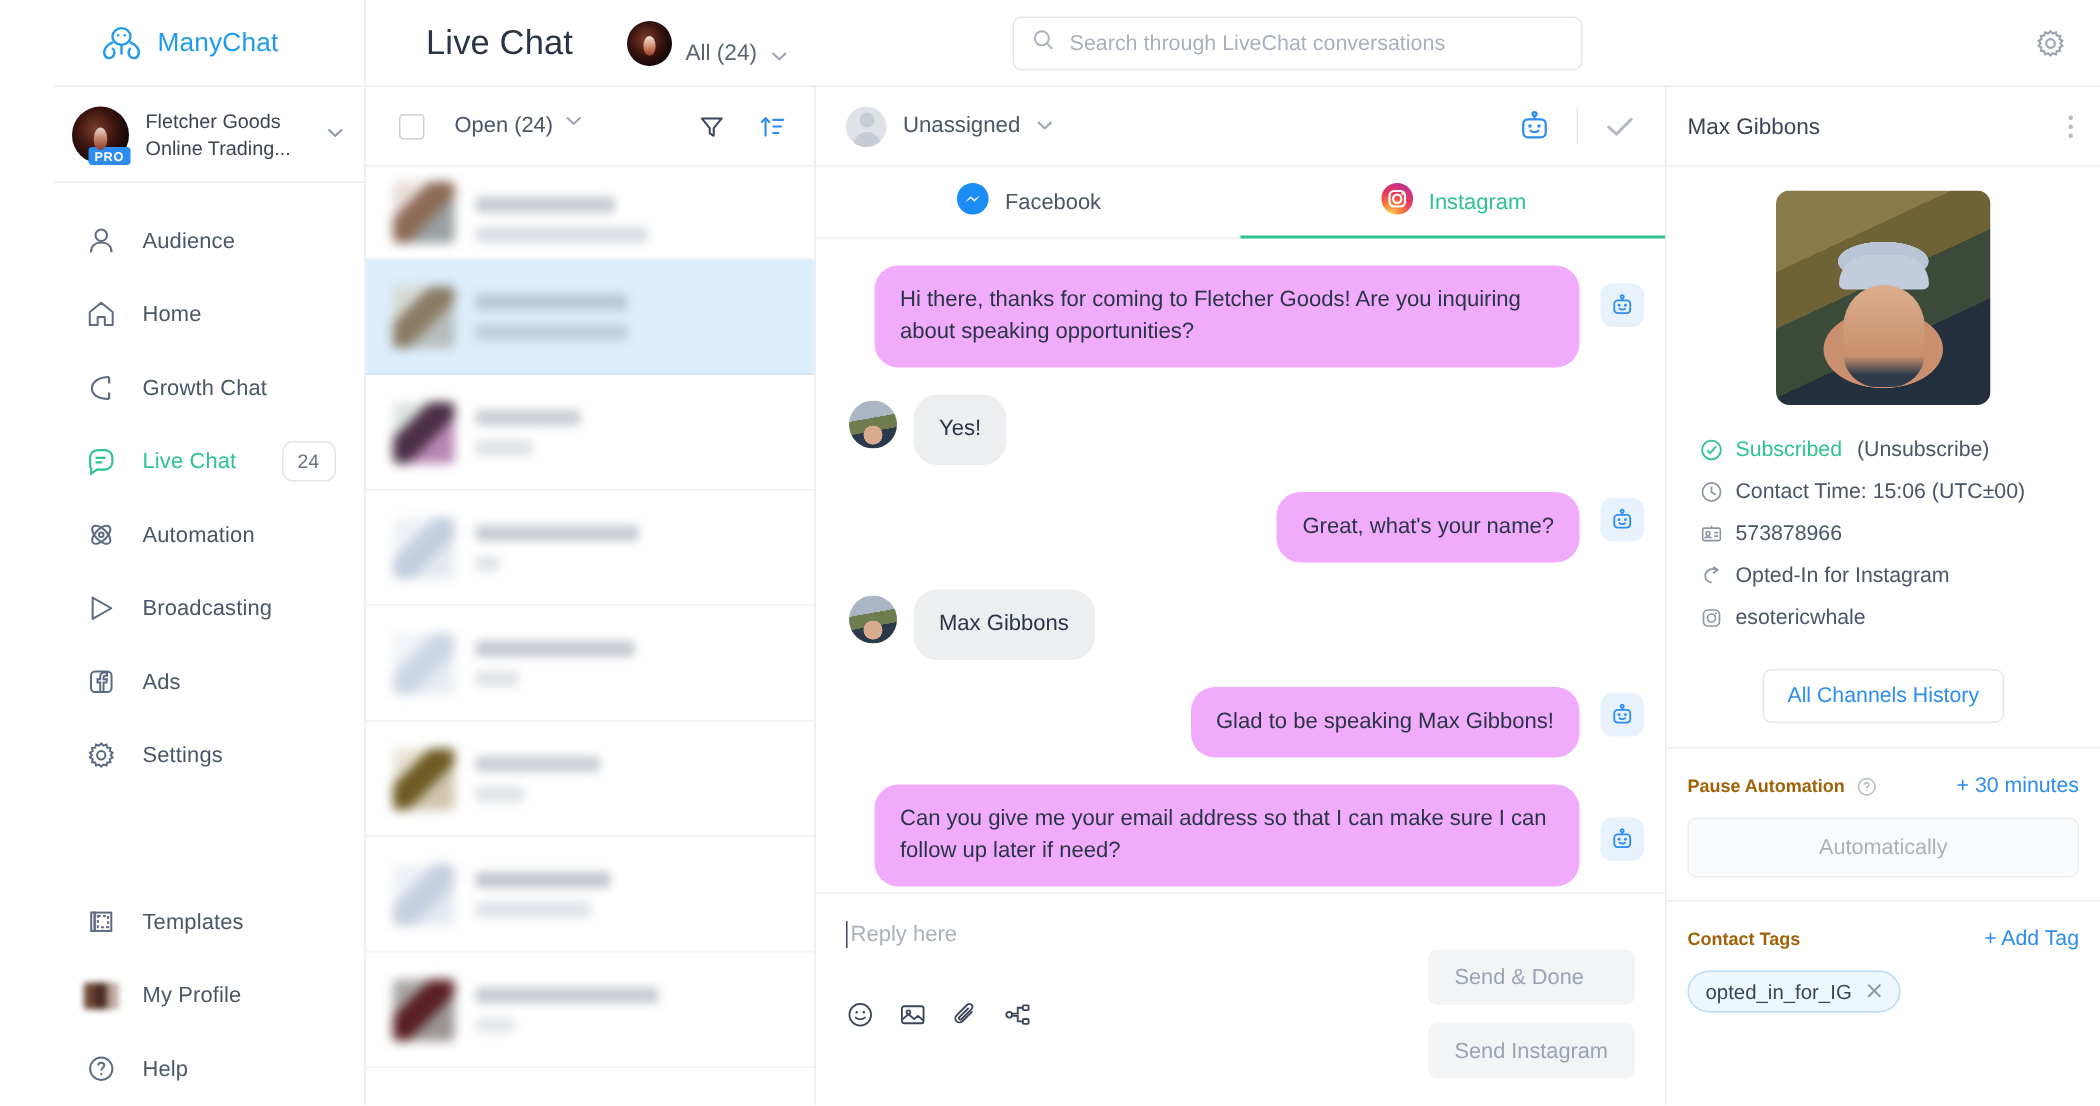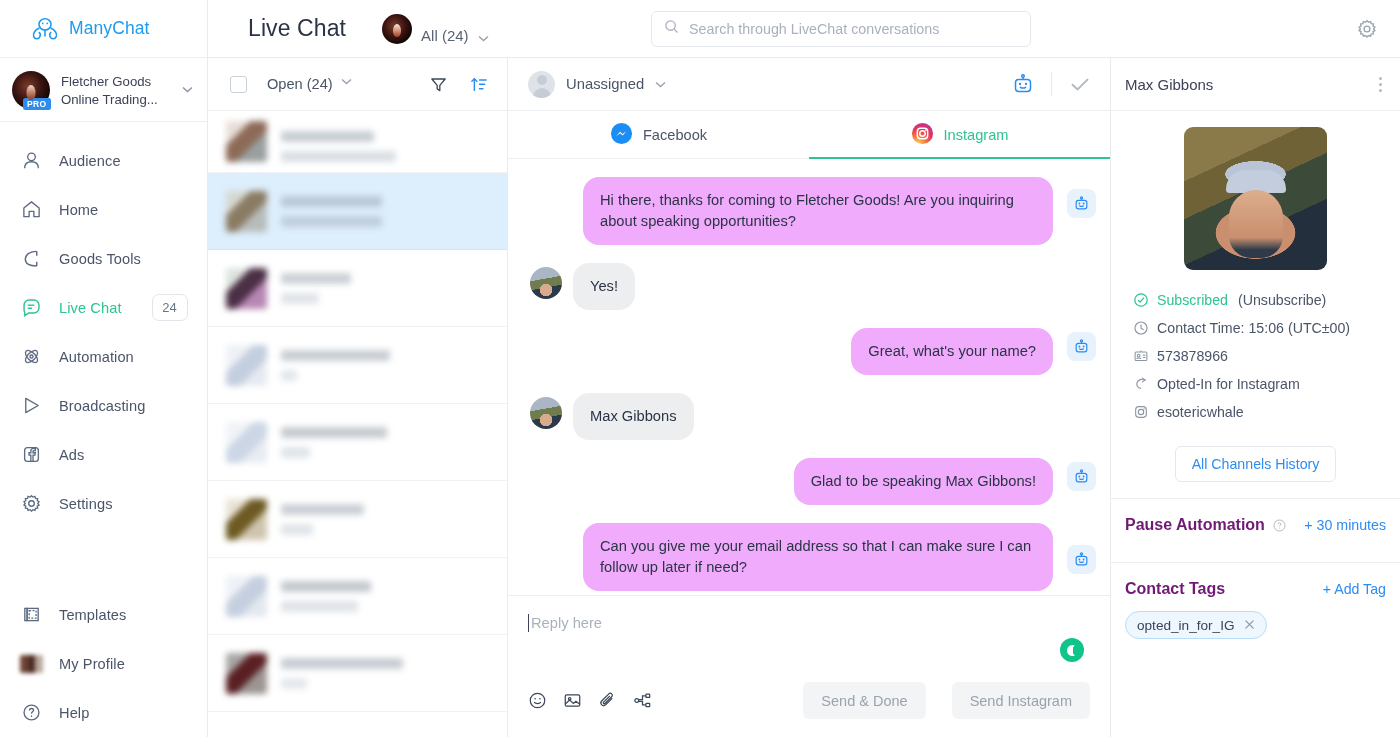"ManyChat" .app { padding-left: none -> 36px }
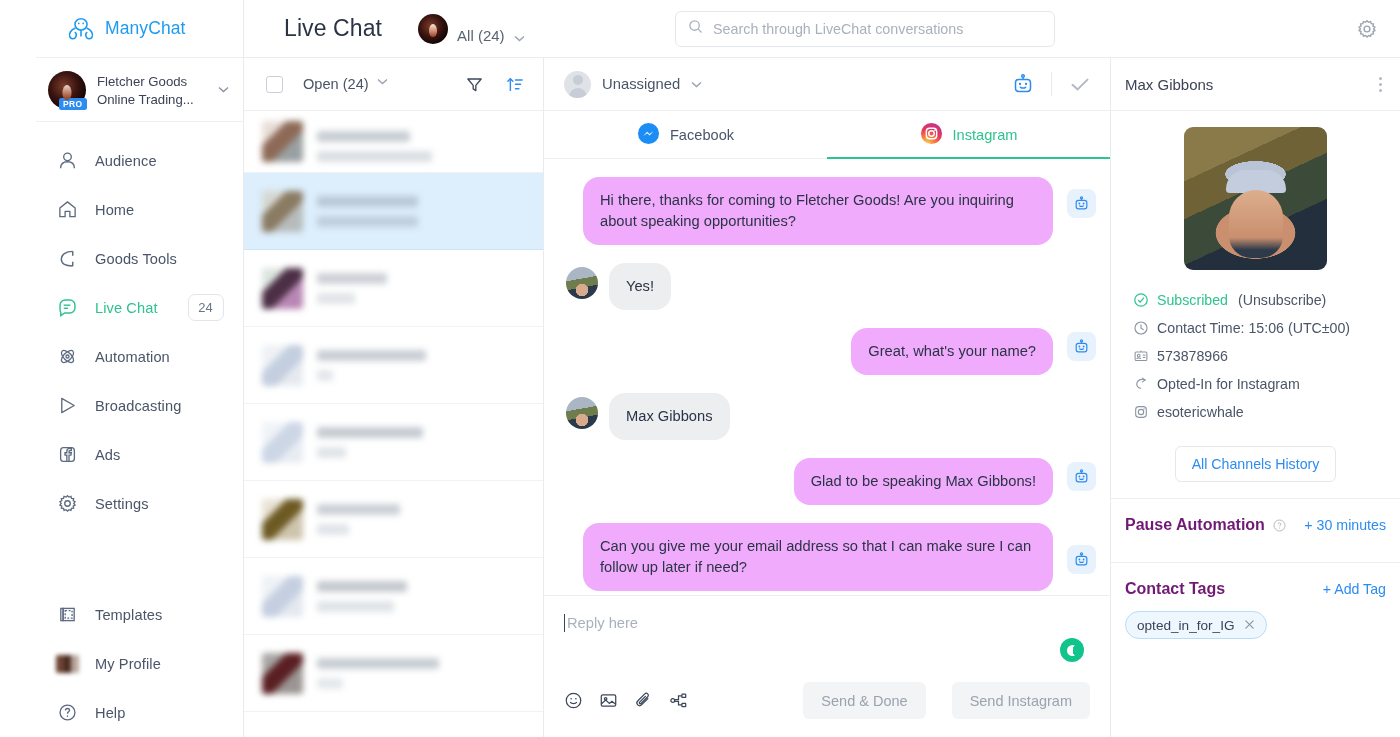"Goods Tools" span.nav-label { text: Goods Tools -> Growth Chat }
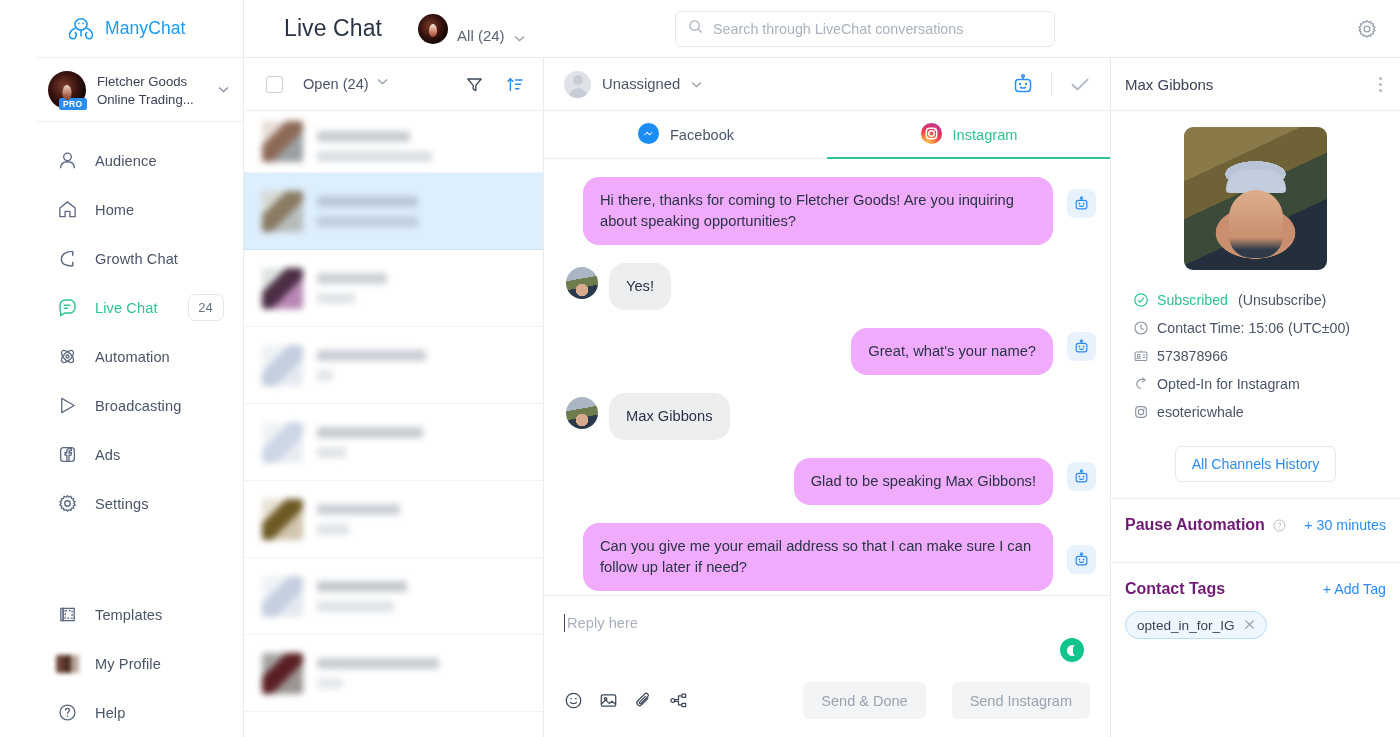"Pause Automation" .section-title { color: #701a75 -> #a16207; font-size: 16px -> 12px }
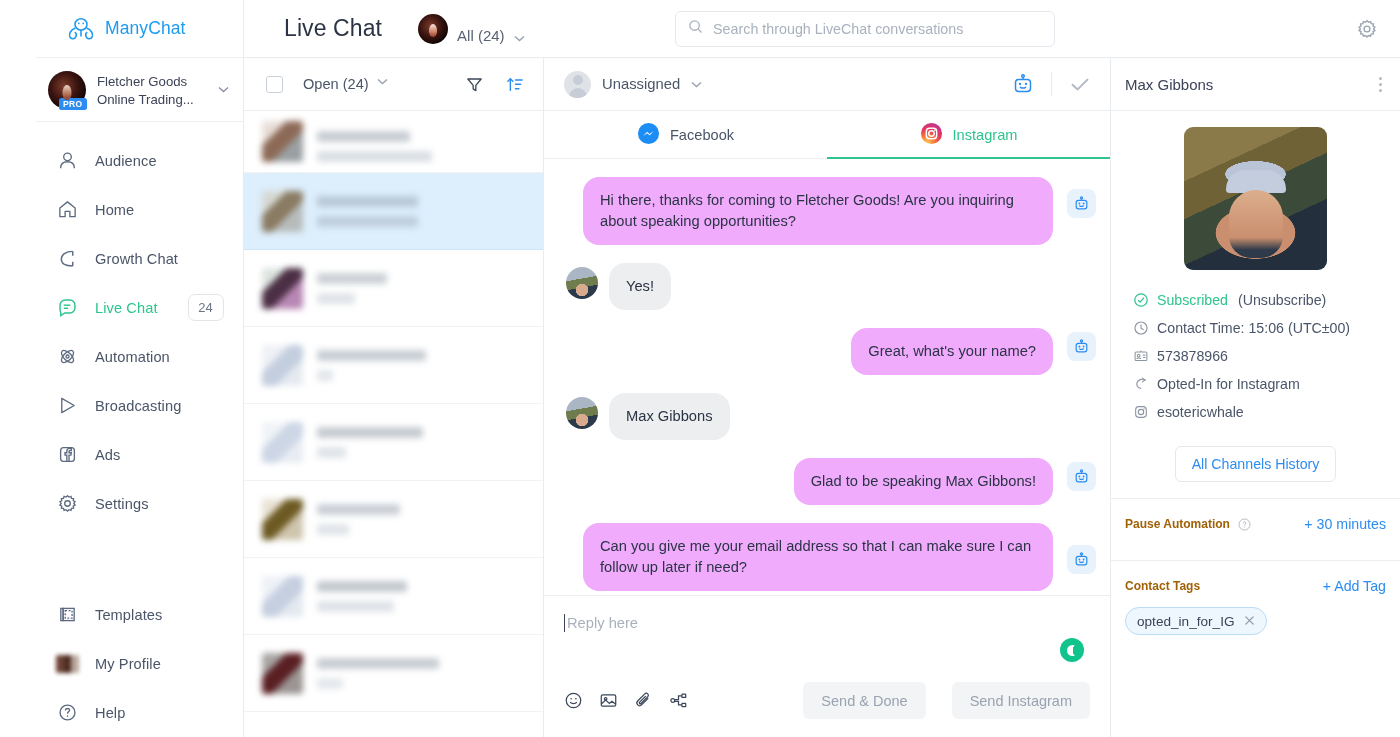"Automatically" div.auto-field { html: none -> <div>Automatically</div> }
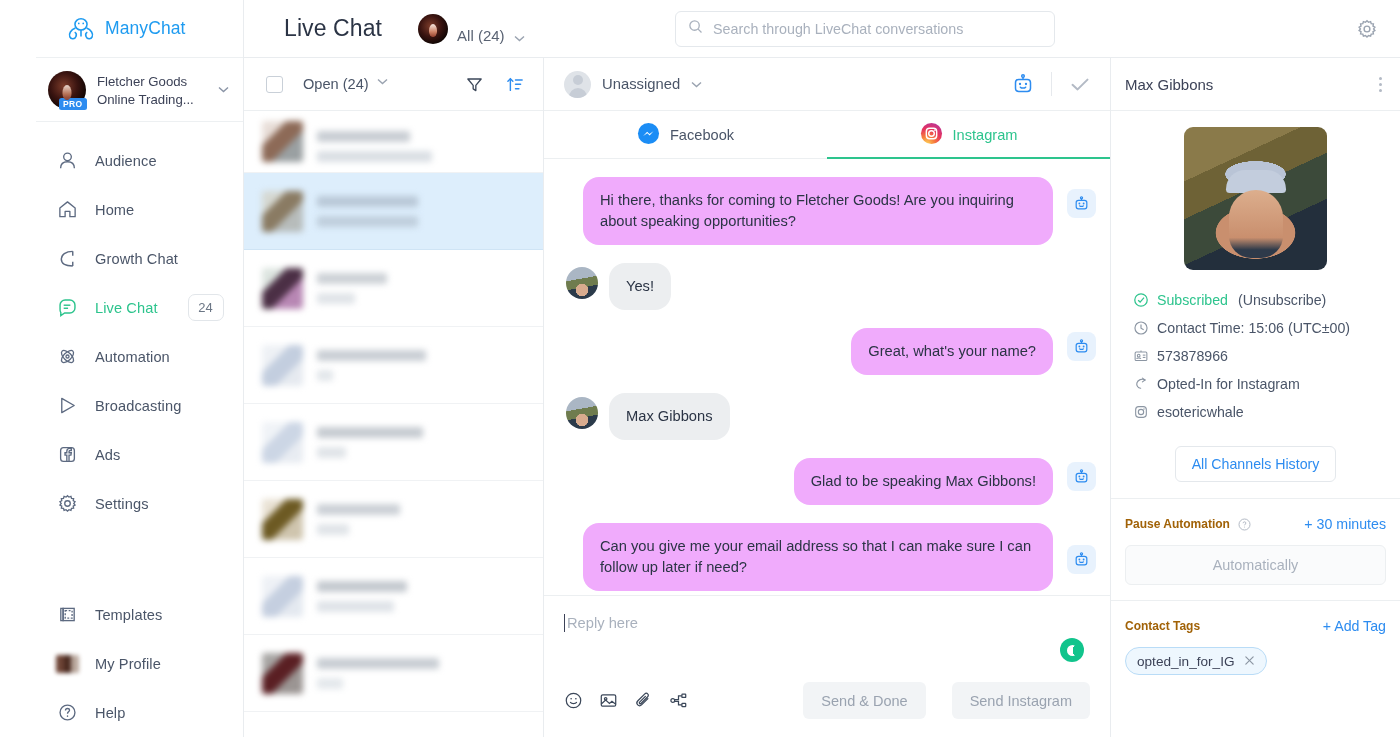"Send & Done" .send-group { flex-direction: none -> column; gap: 26px -> 12px }
